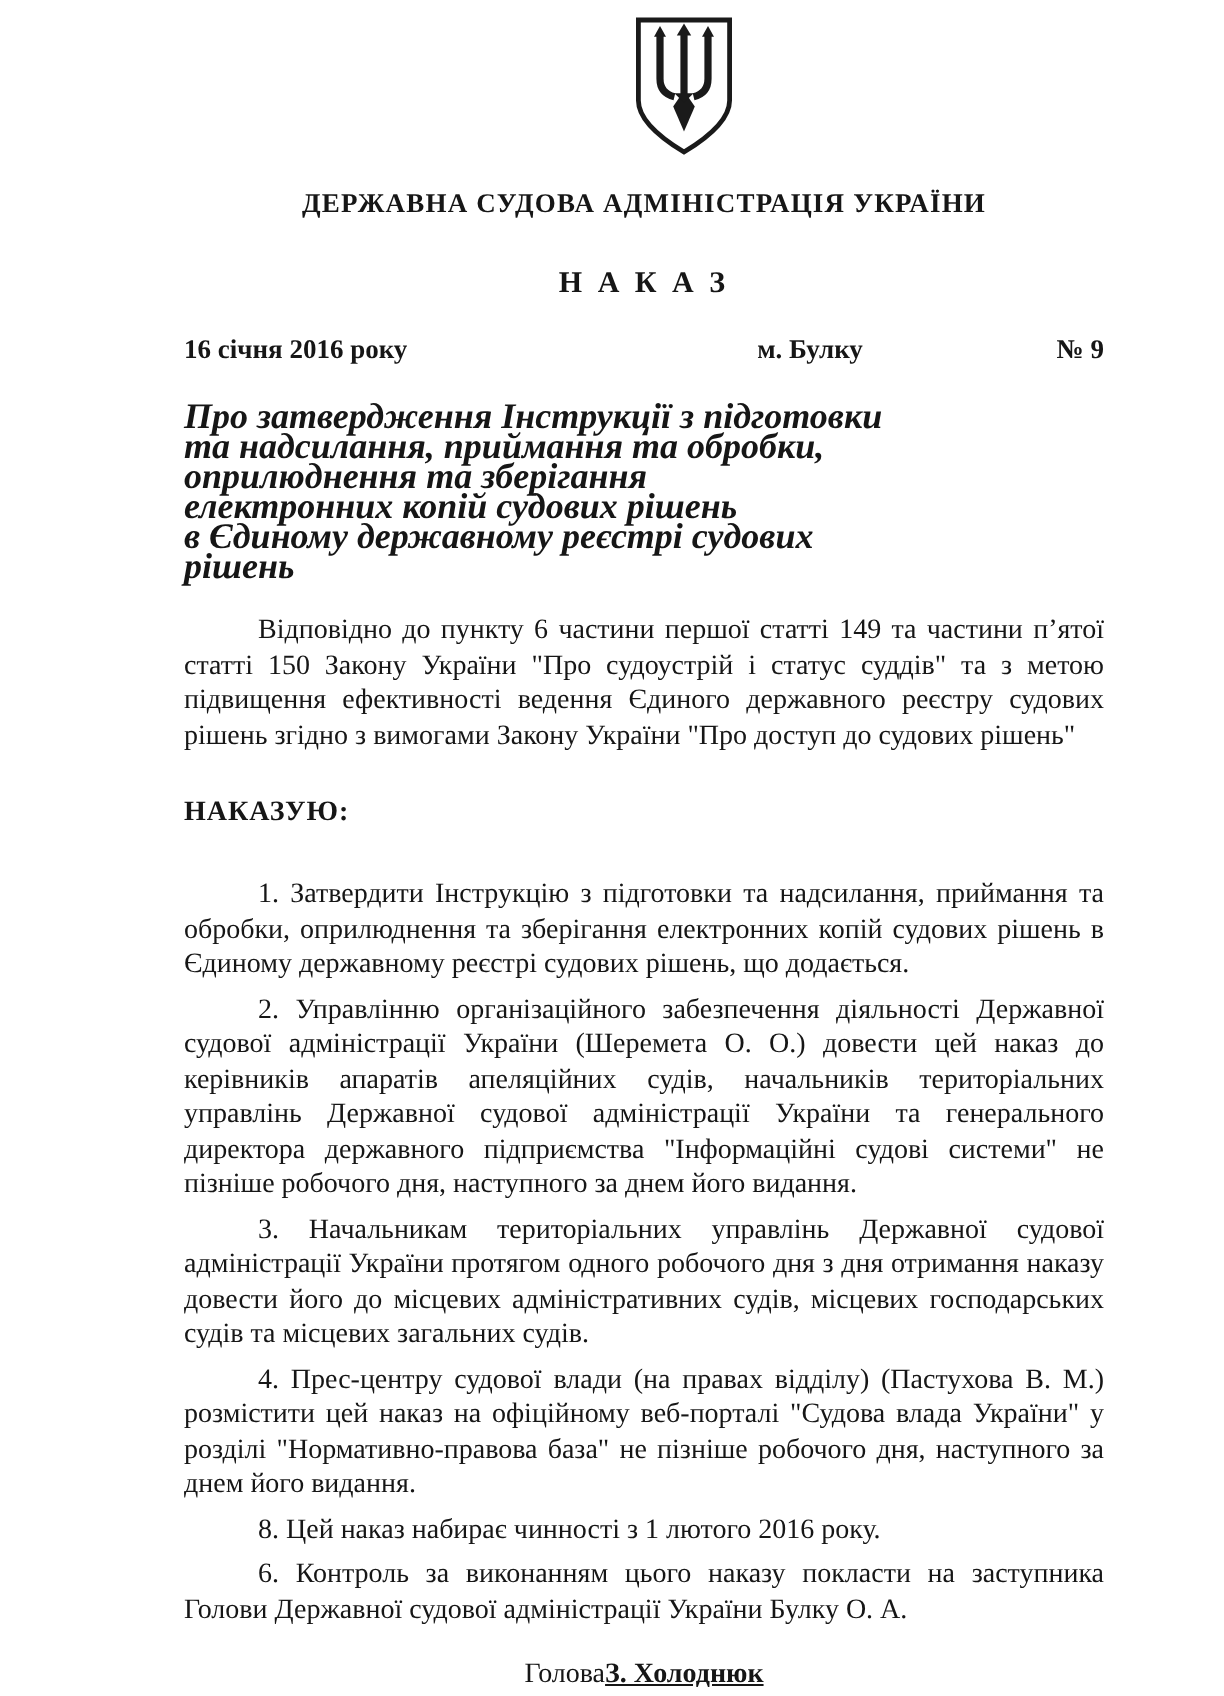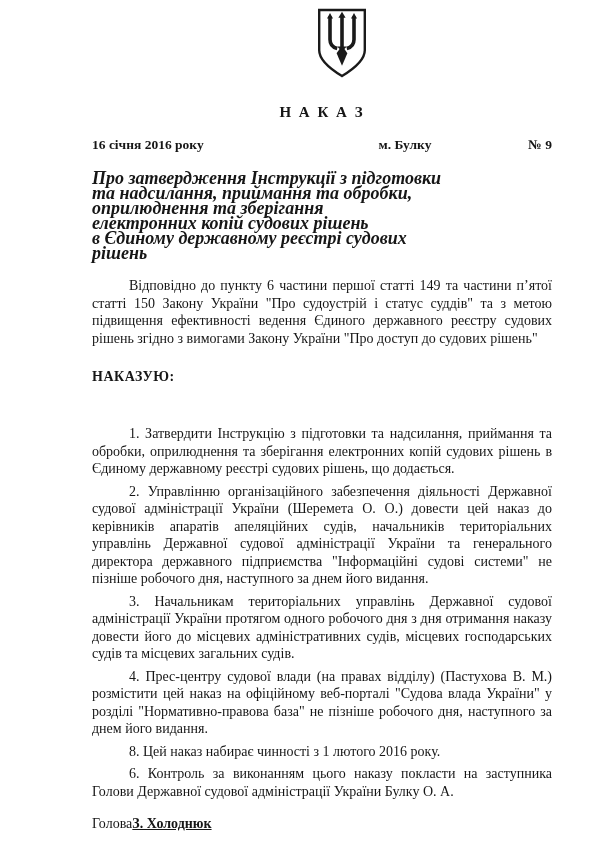"ДЕРЖАВНА СУДОВА АДМІНІСТРАЦІЯ УКРАЇНИ" div.org-name { html: none -> <div>ДЕРЖАВНА СУДОВА АДМІНІСТРАЦІЯ УКРАЇНИ</div> }
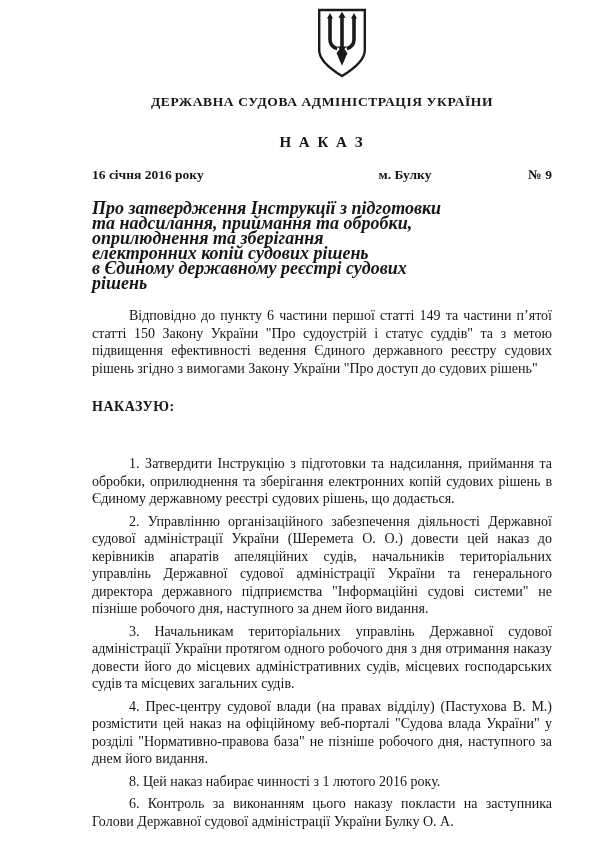"1. Затвердити Інструкцію з підготовки" .item-first { margin-top: 40px -> 24px }
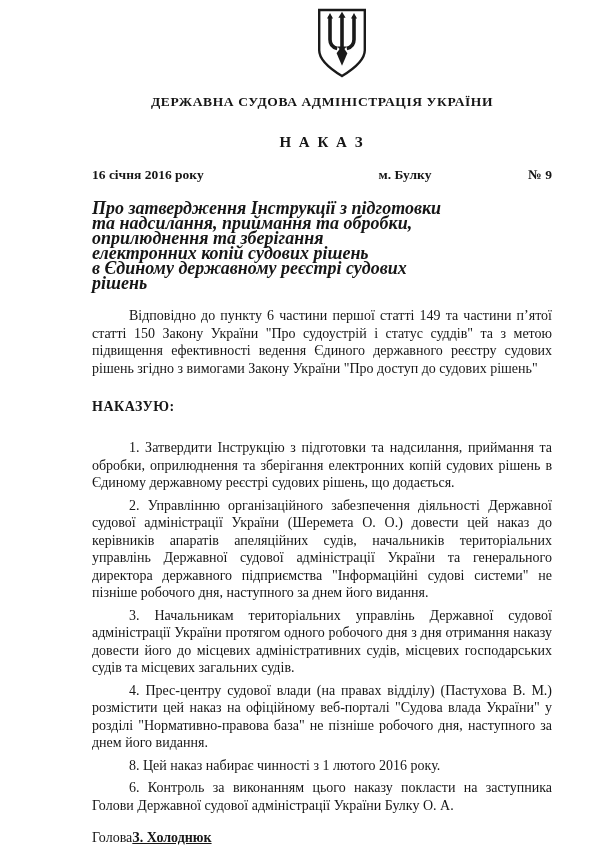"Голова" .sig-row { justify-content: flex-start -> center }
